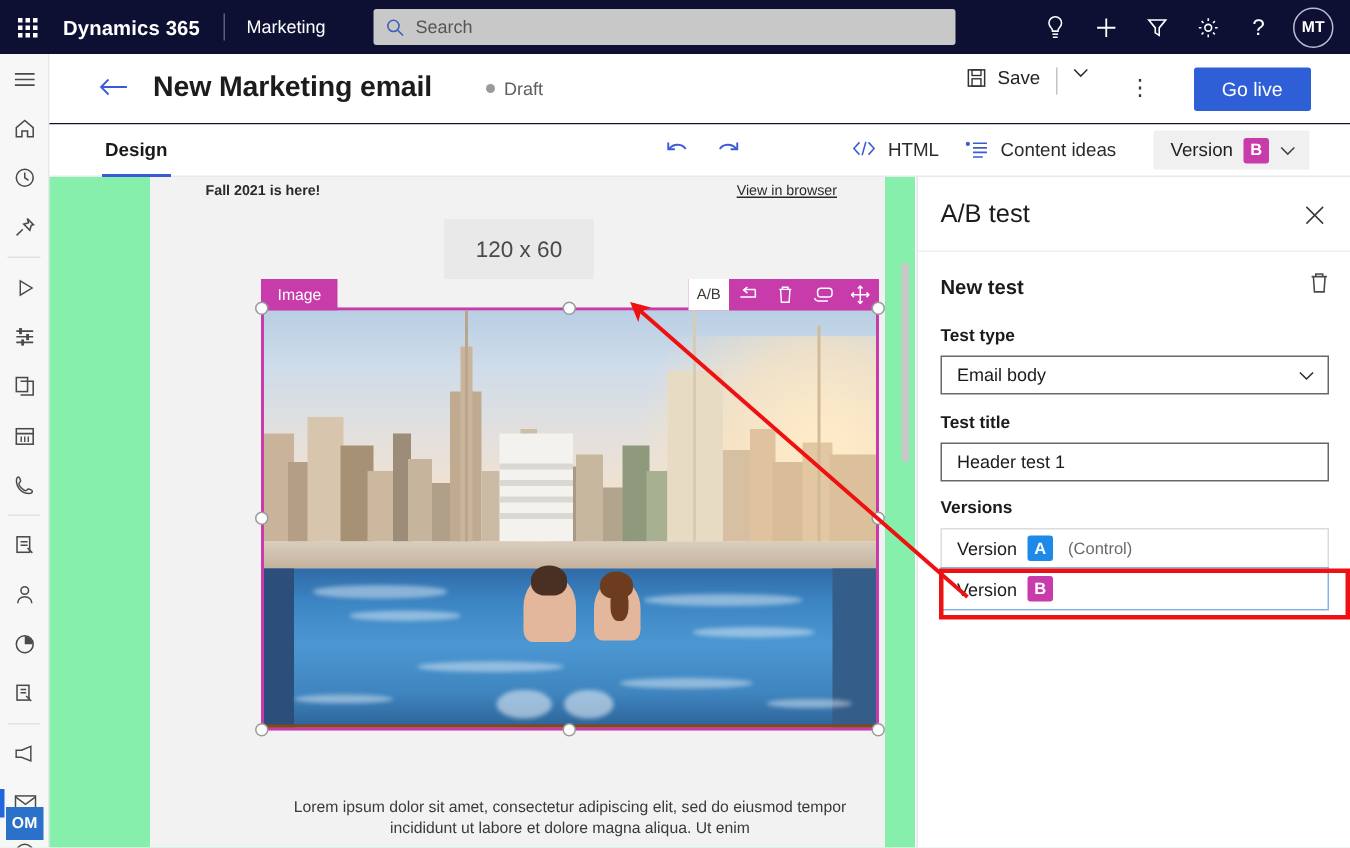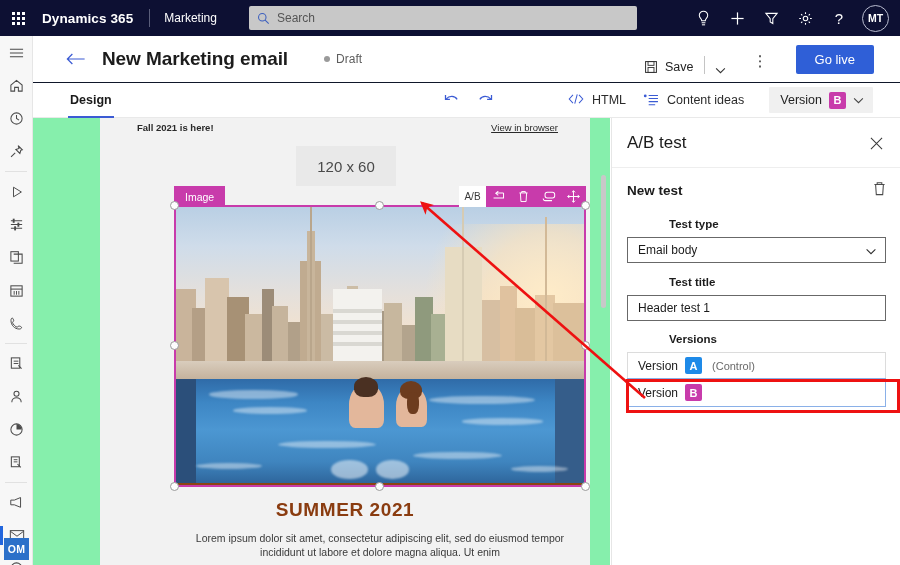"Save" .cmdright { align-items: flex-end -> flex-start }
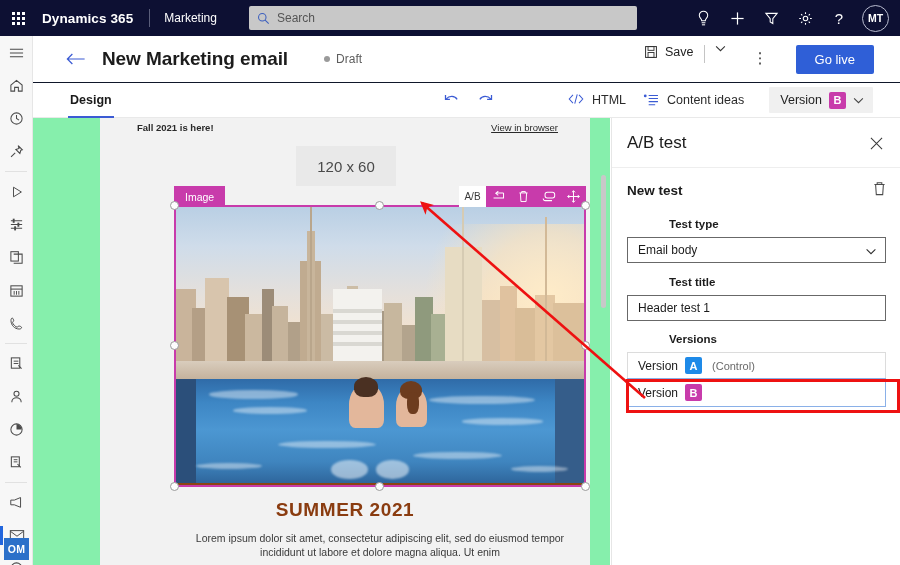"Test type" .fieldlabel { margin-left: 42px -> none }
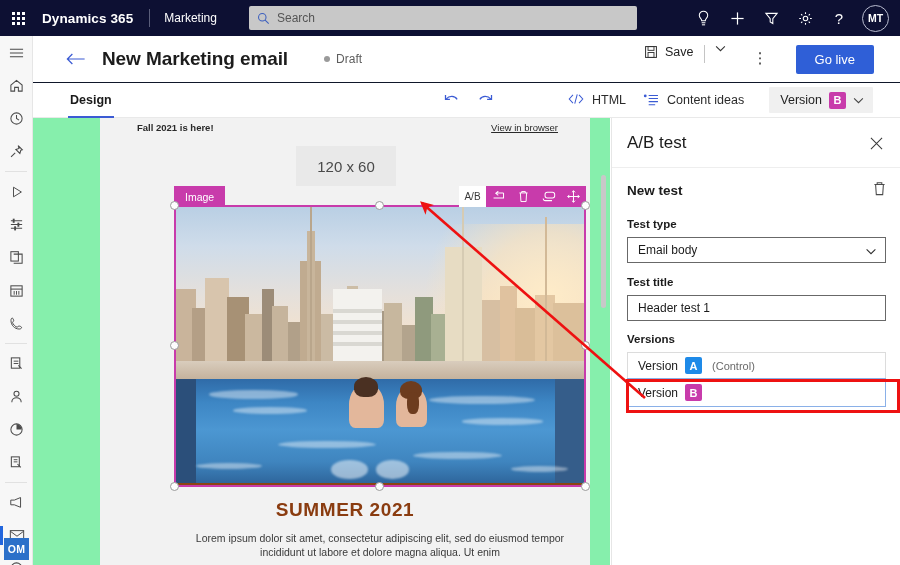"SUMMER 2021" div.summer { html: <div>SUMMER 2021</div> -> none }
